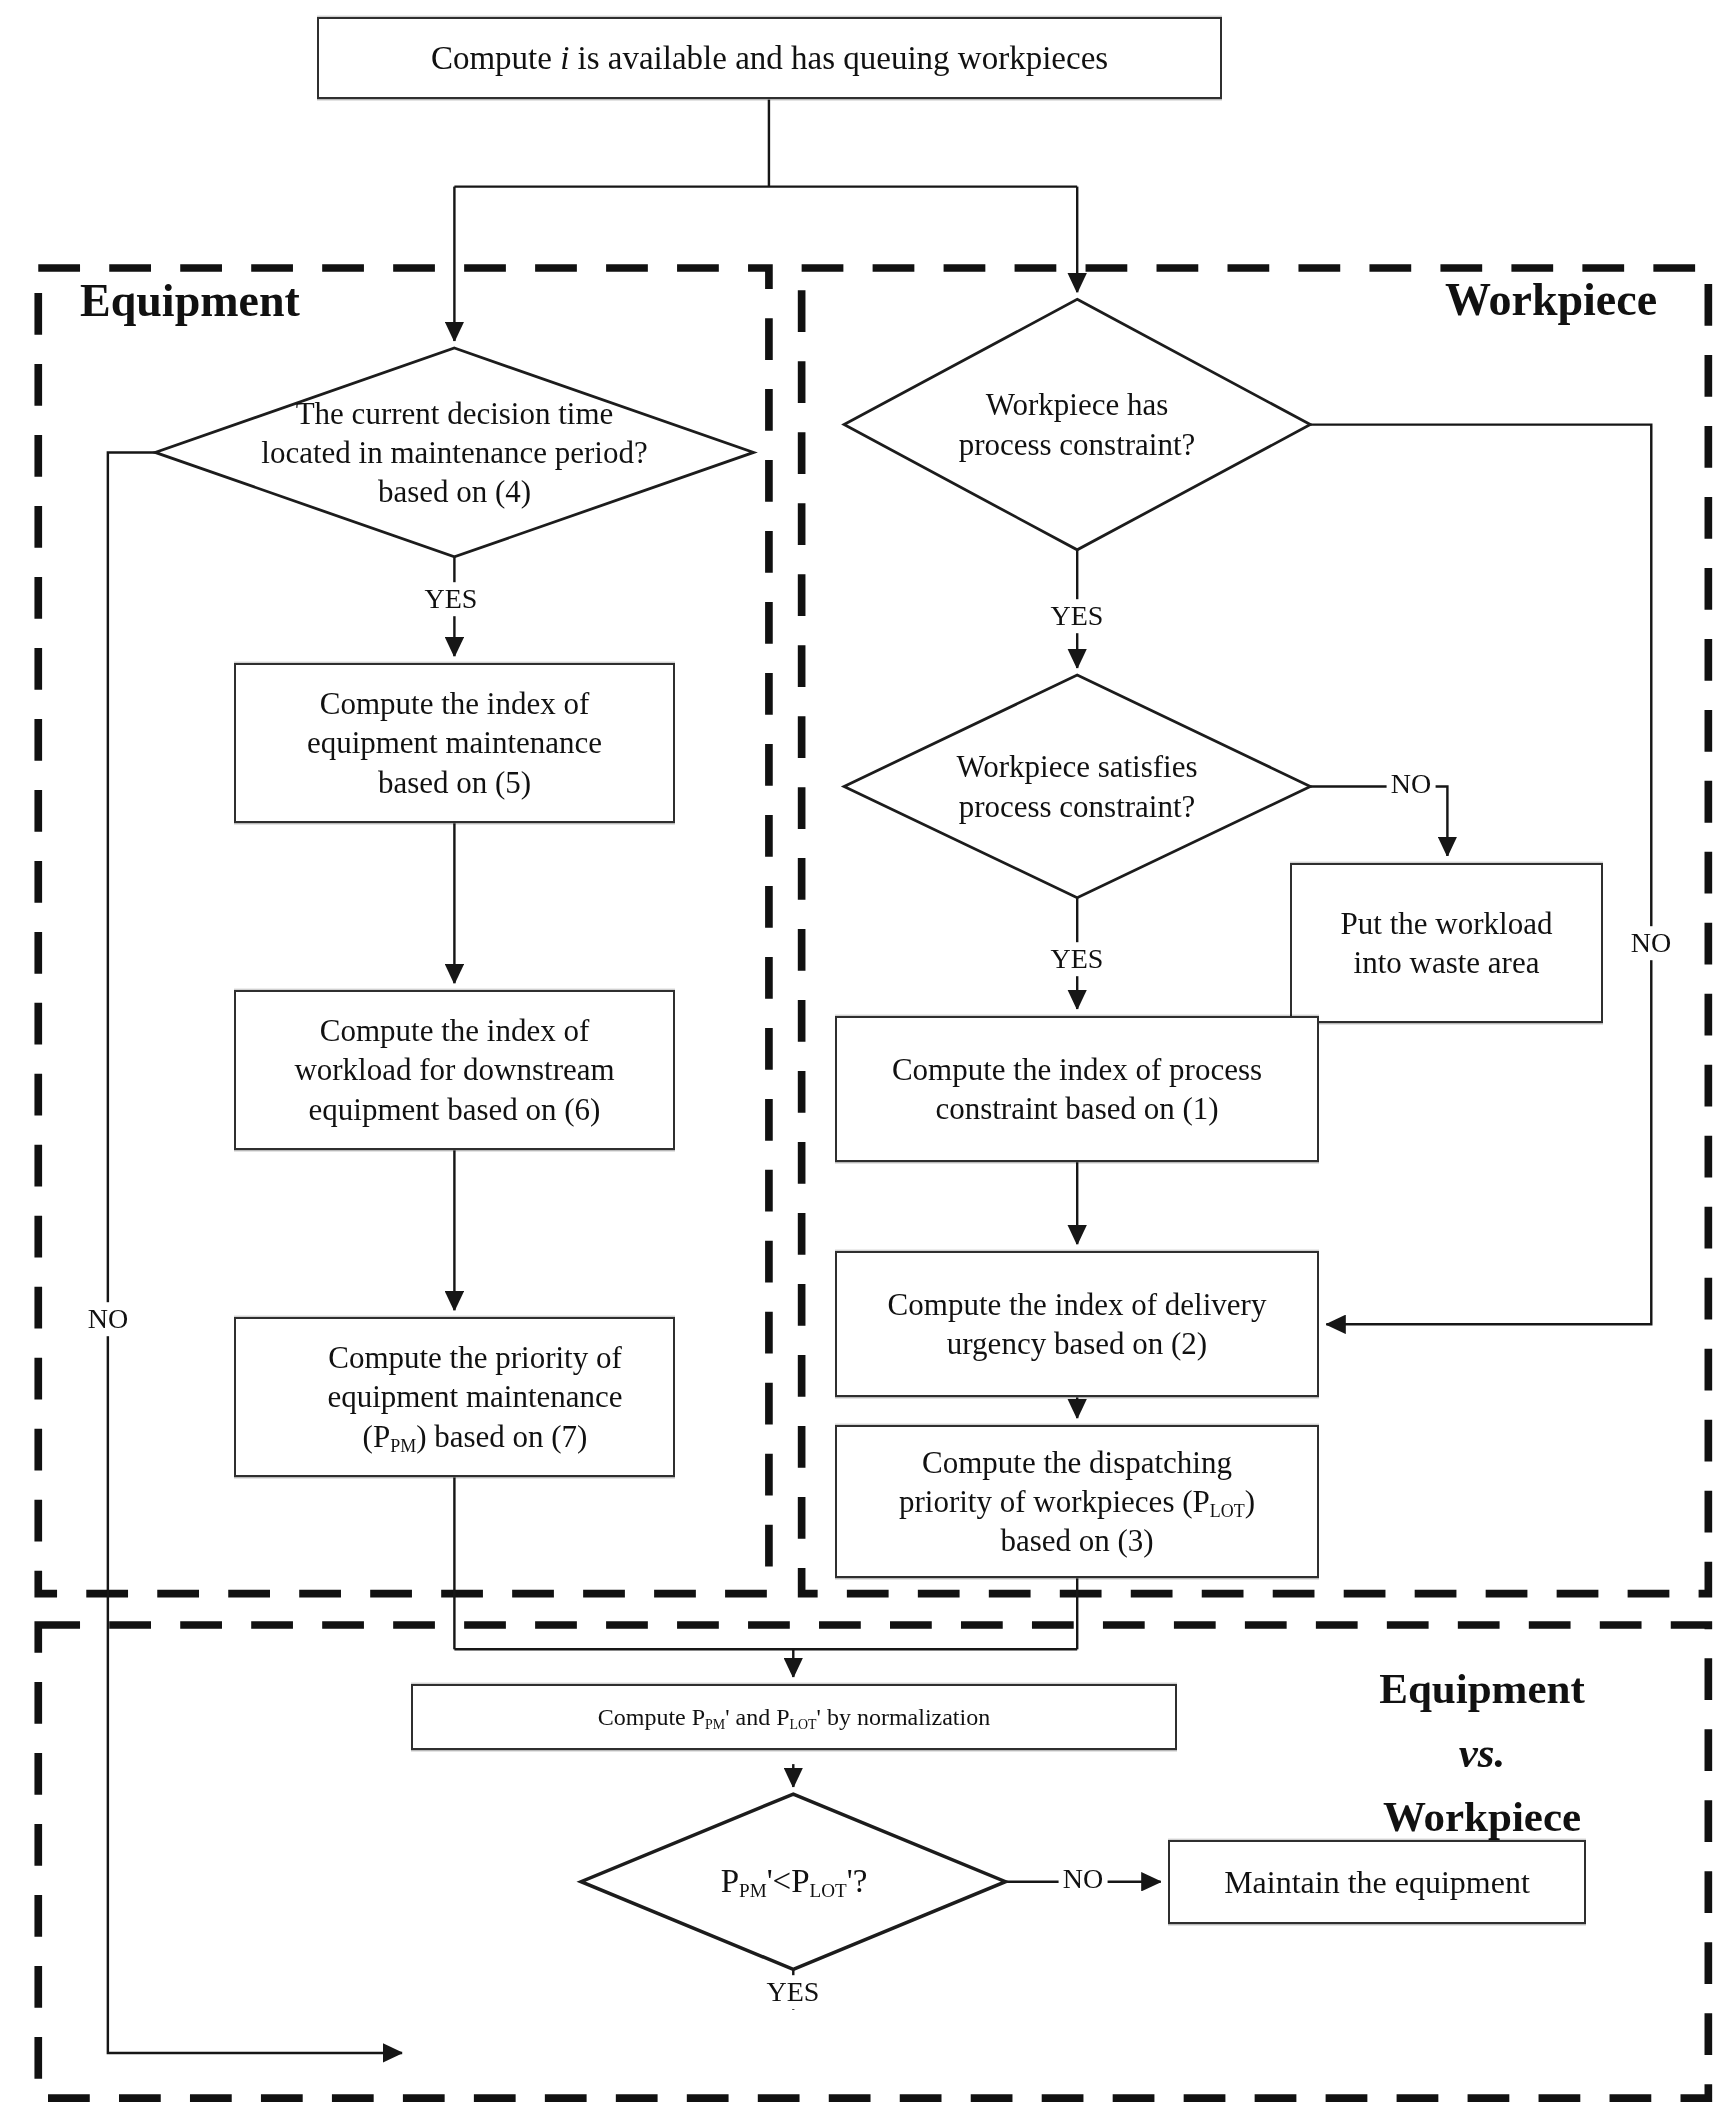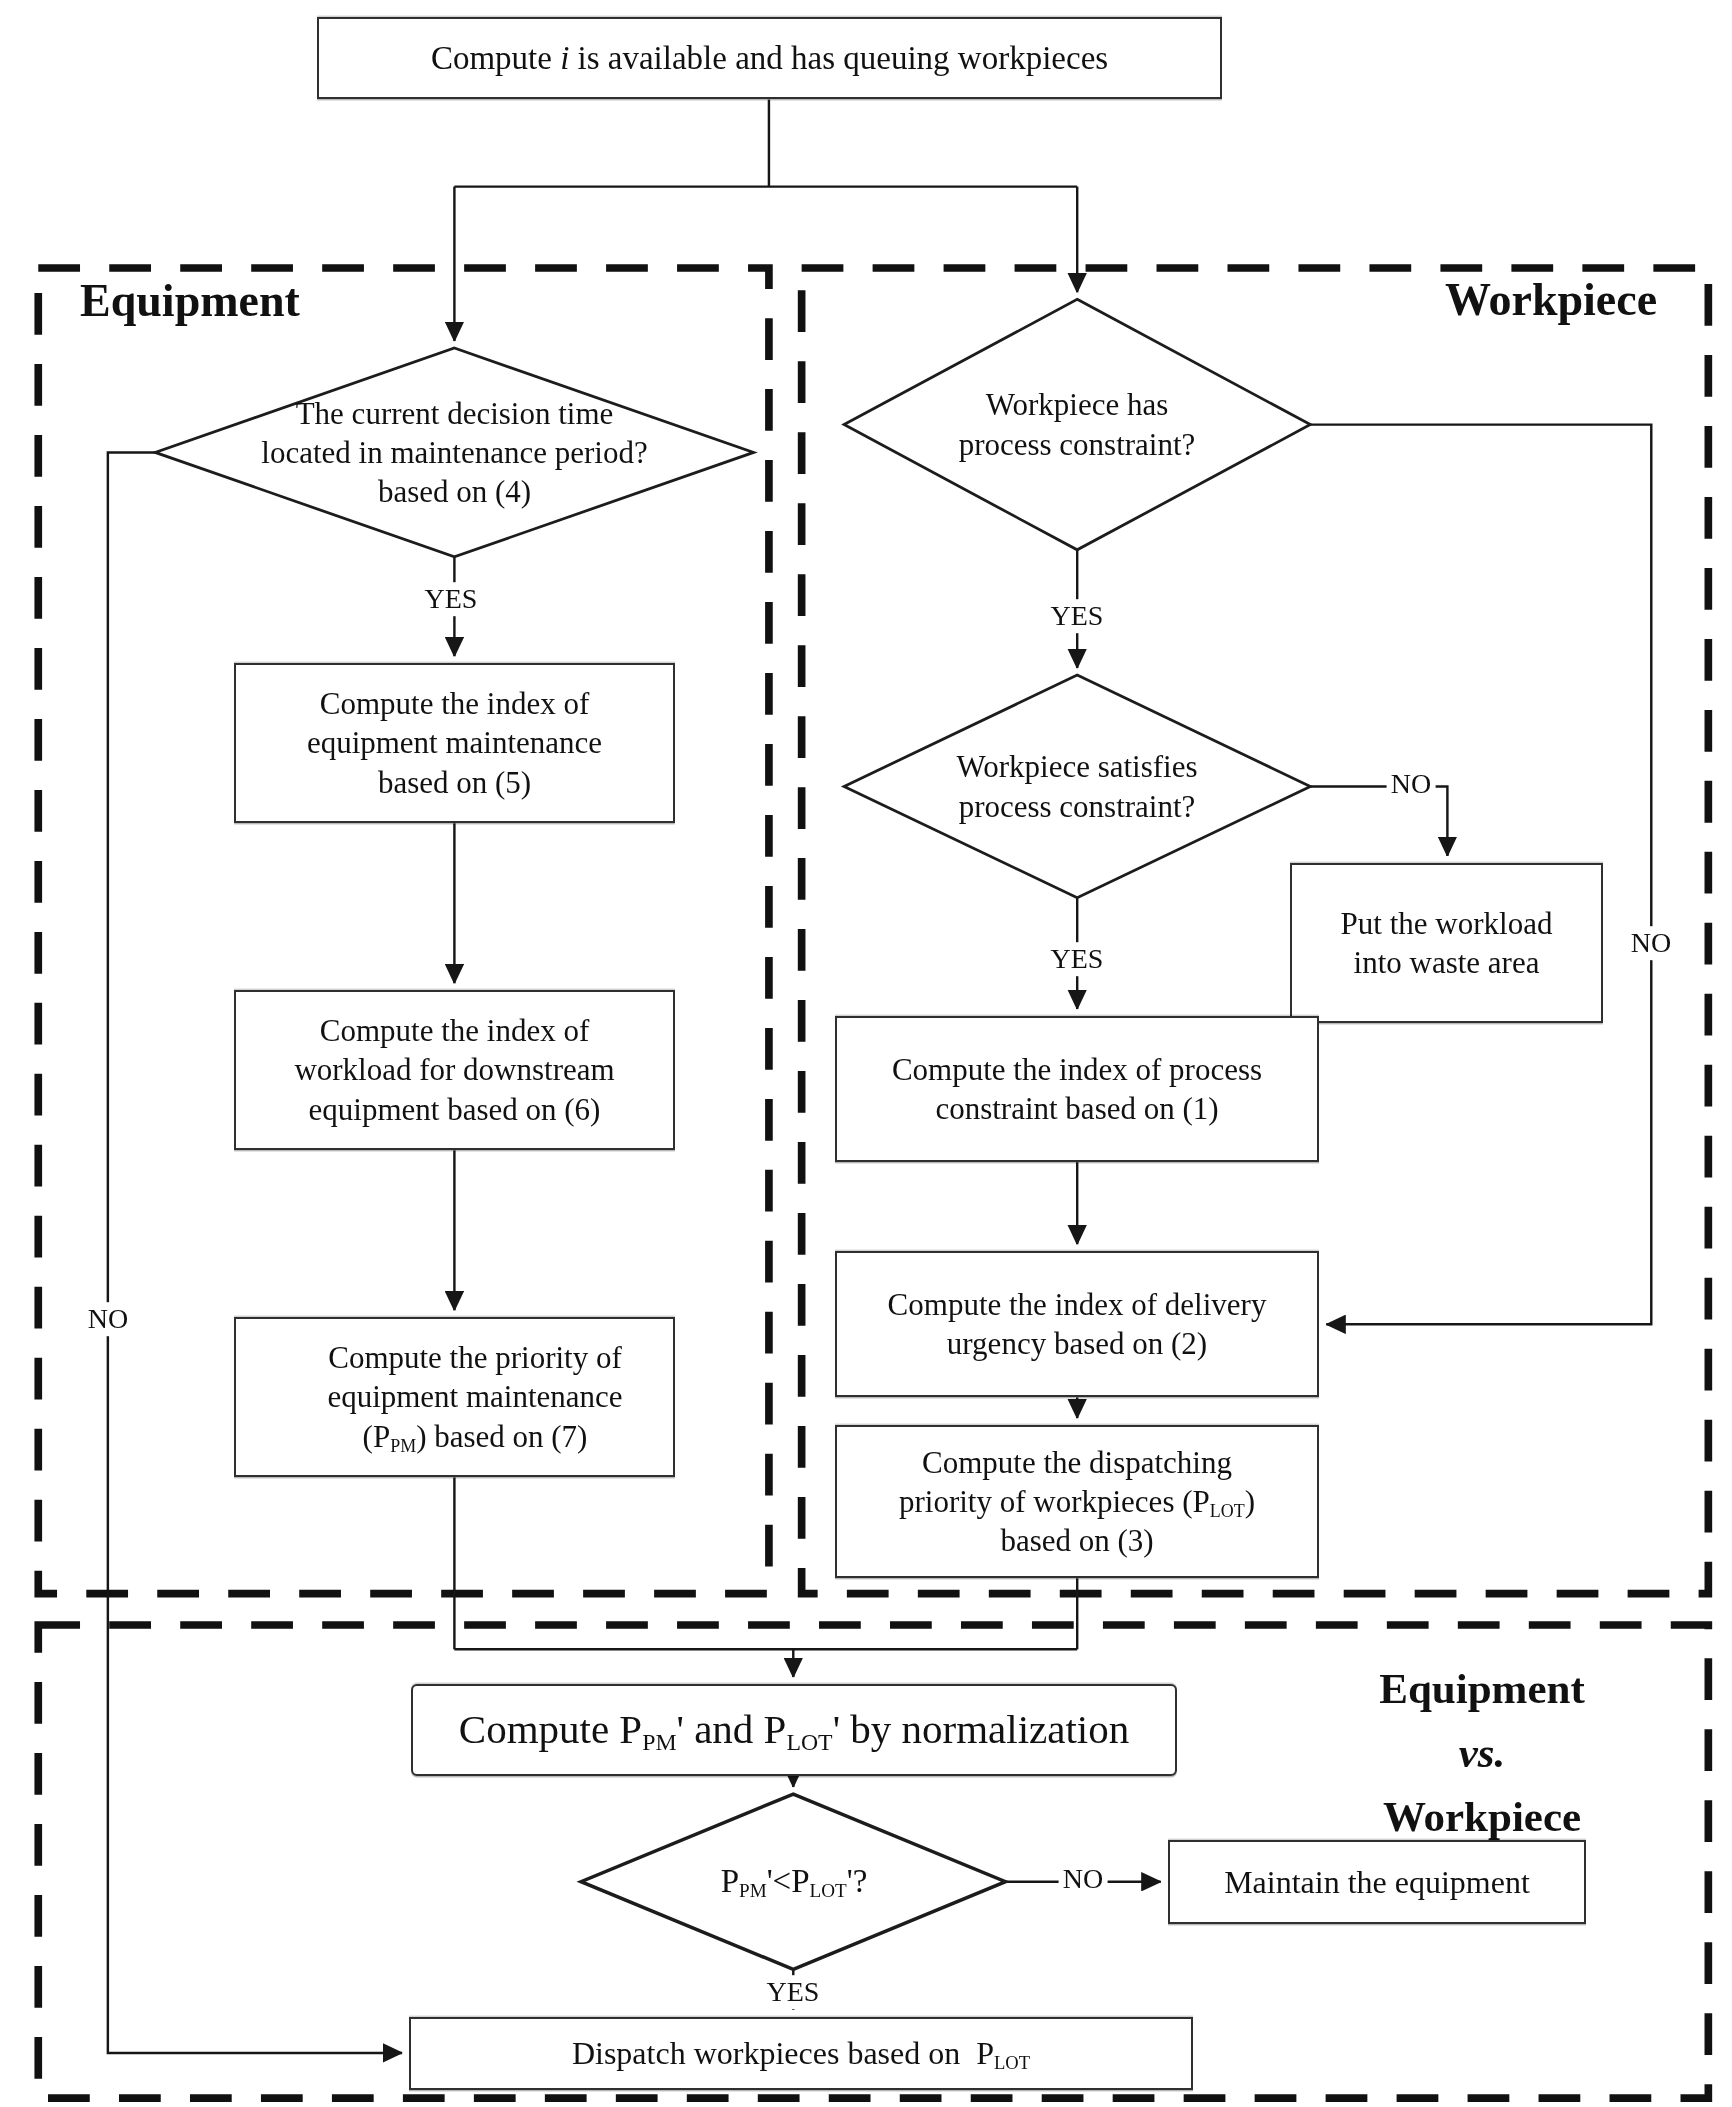"Compute PPM' and PLOT' by" div.box { border-radius: 6px -> none; font-size: 41px -> 24px; height: 92px -> 66px }
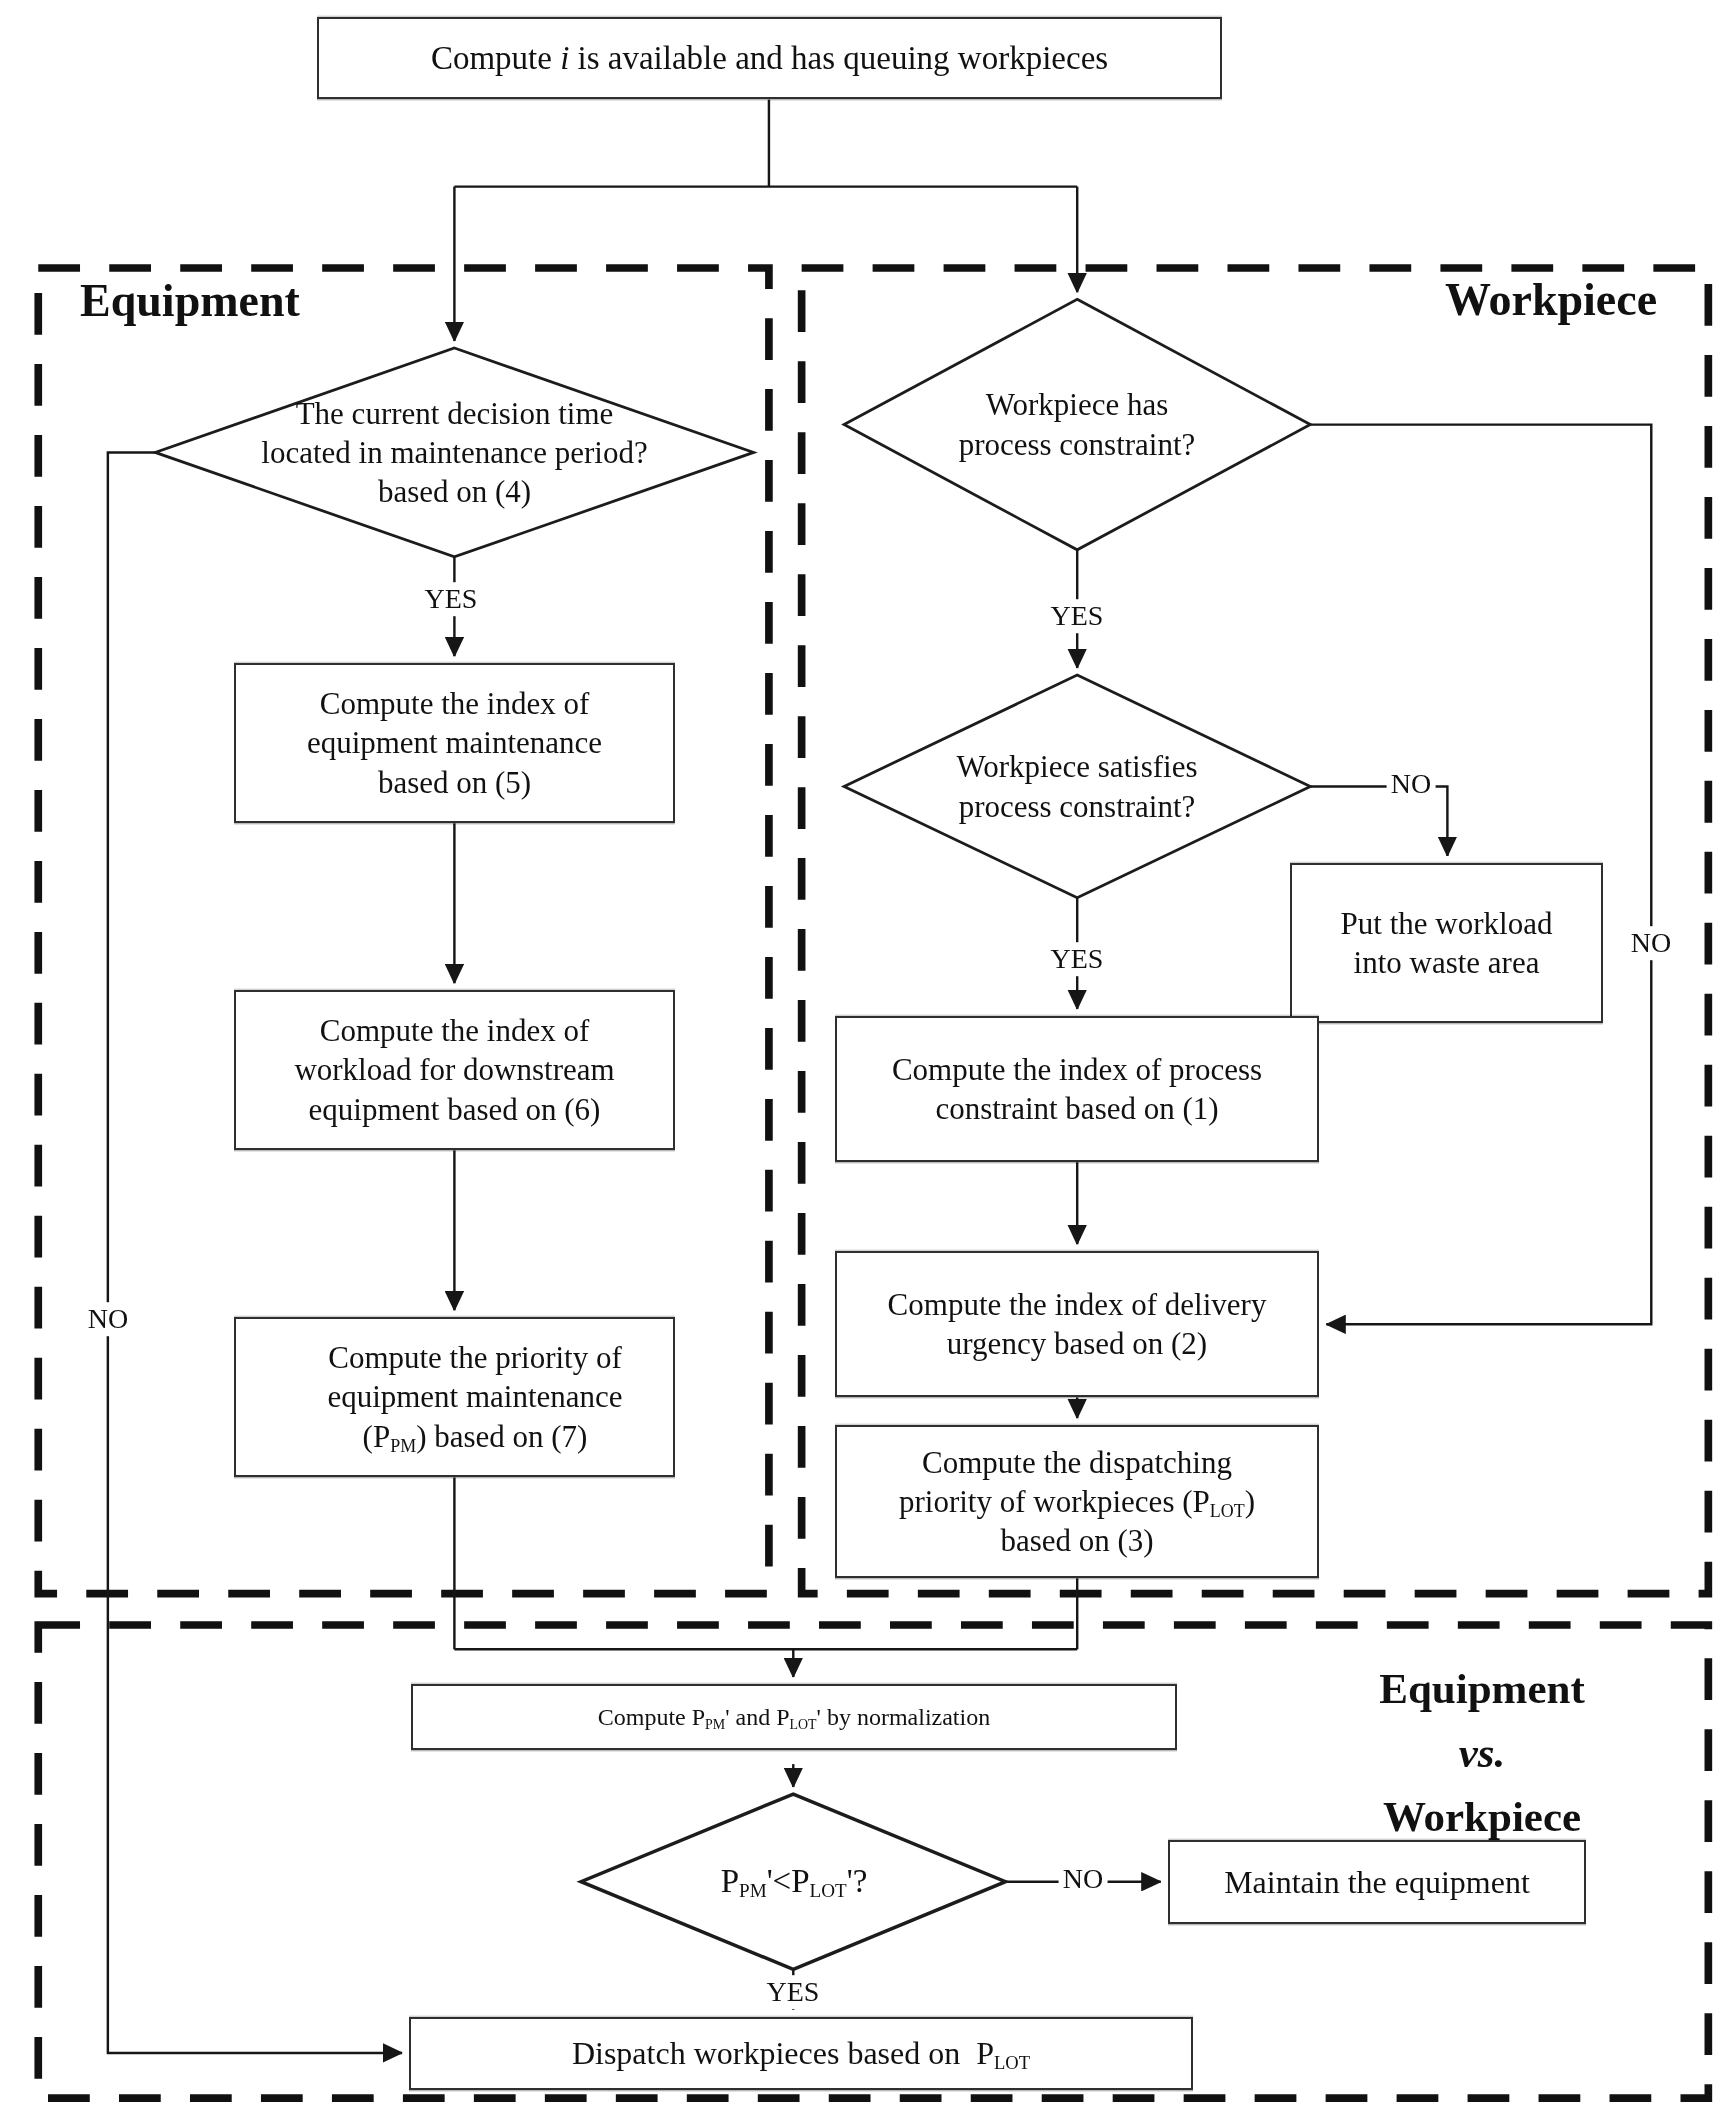"Dispatch workpieces based on PLOT" div.box { html: <div> <div><span>Dispatch workpieces based on P</span><sub>LOT</sub></div> </div> -> none }
